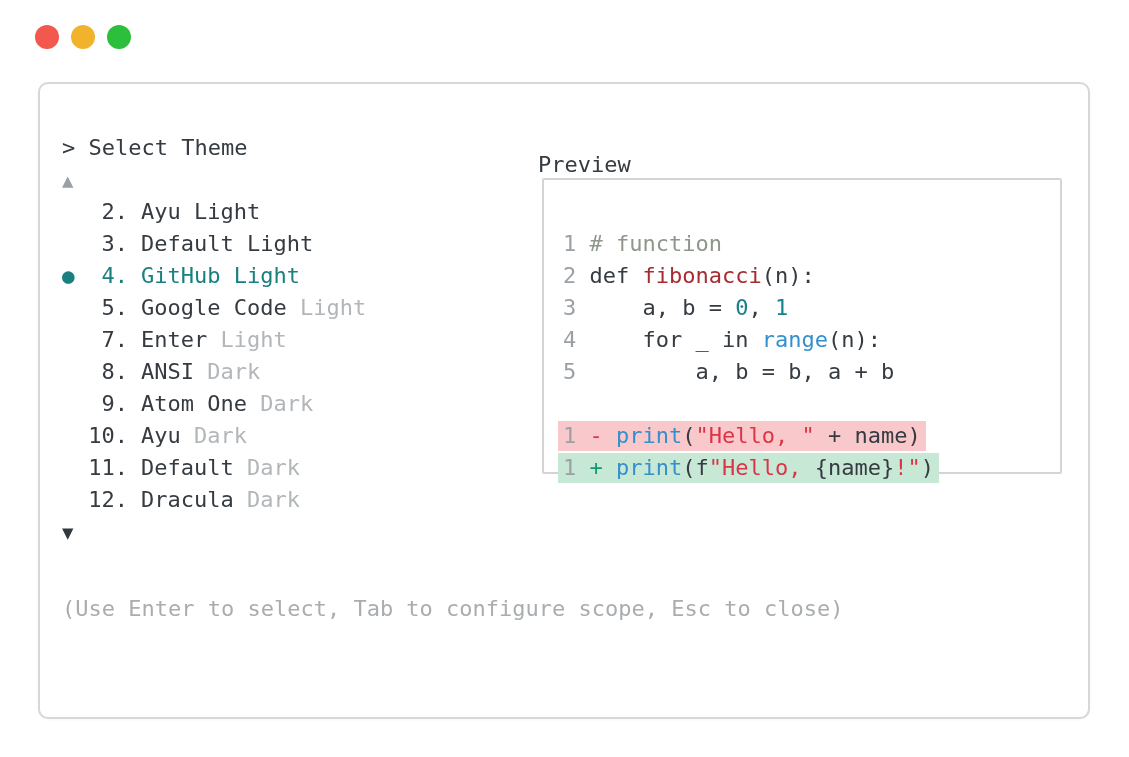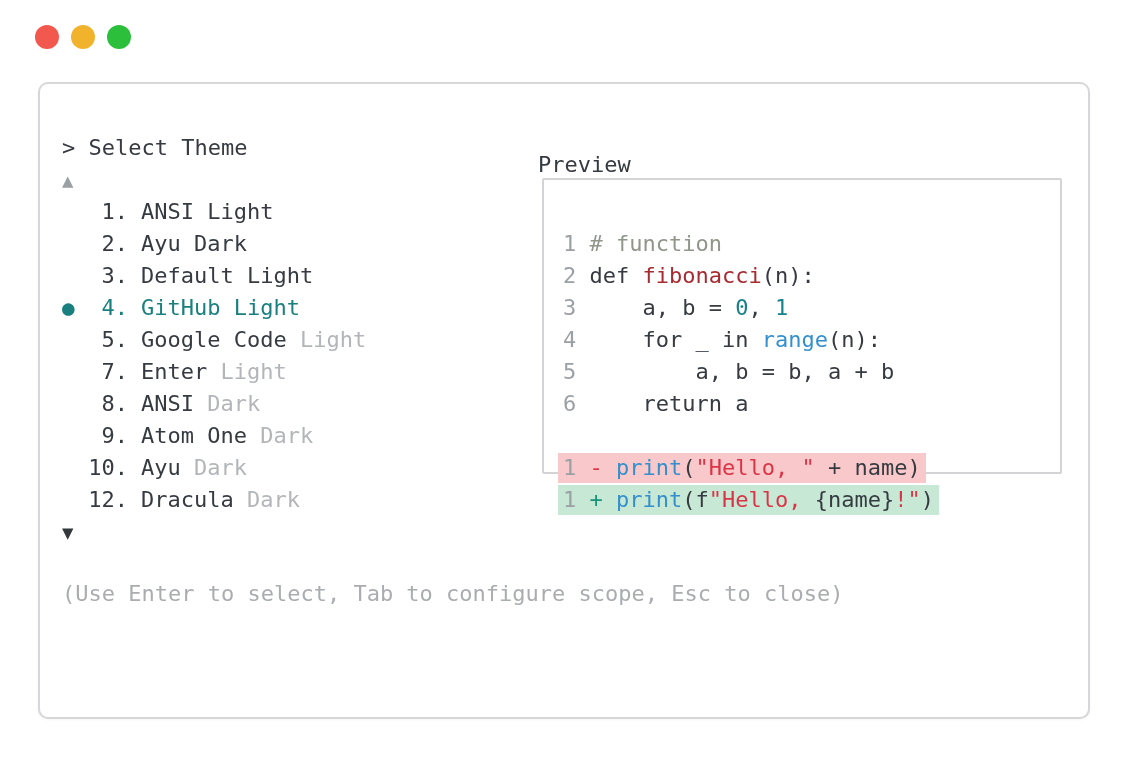"1. ANSI Light" div.theme-row { html: <div><span></span><span>1.</span><span>ANSI Light</span></div> -> none }
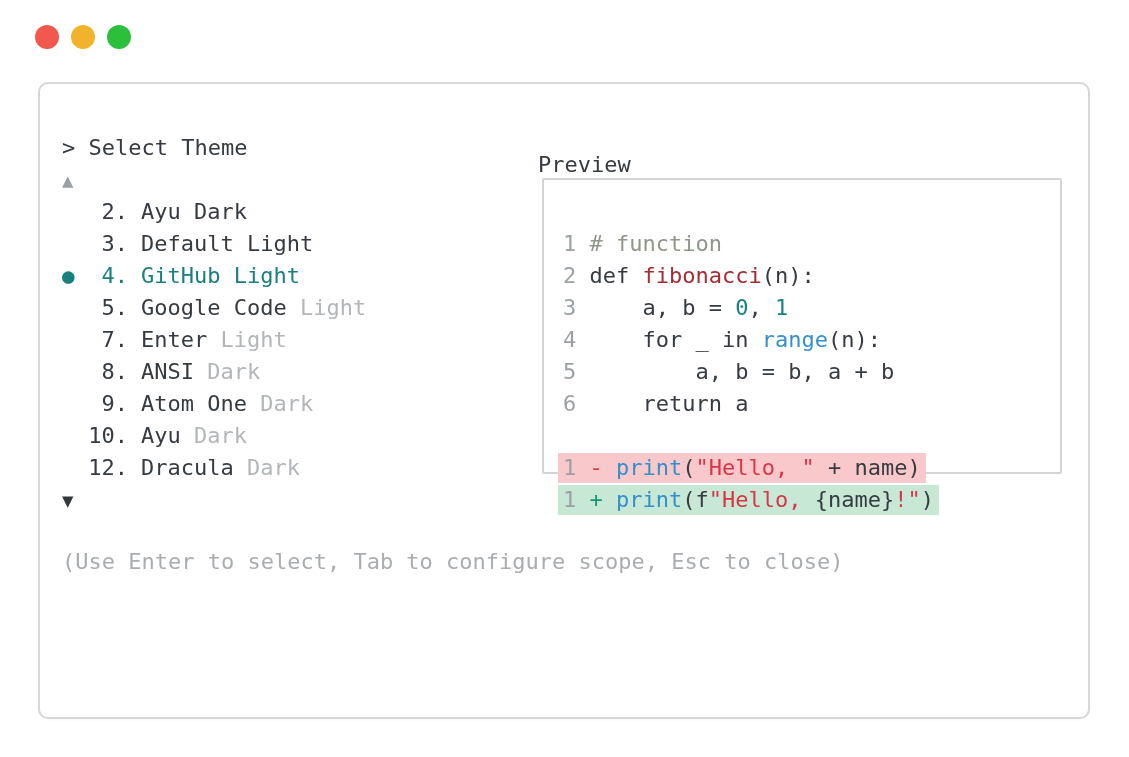"Ayu Dark" span.nm { text: Dark -> Light }
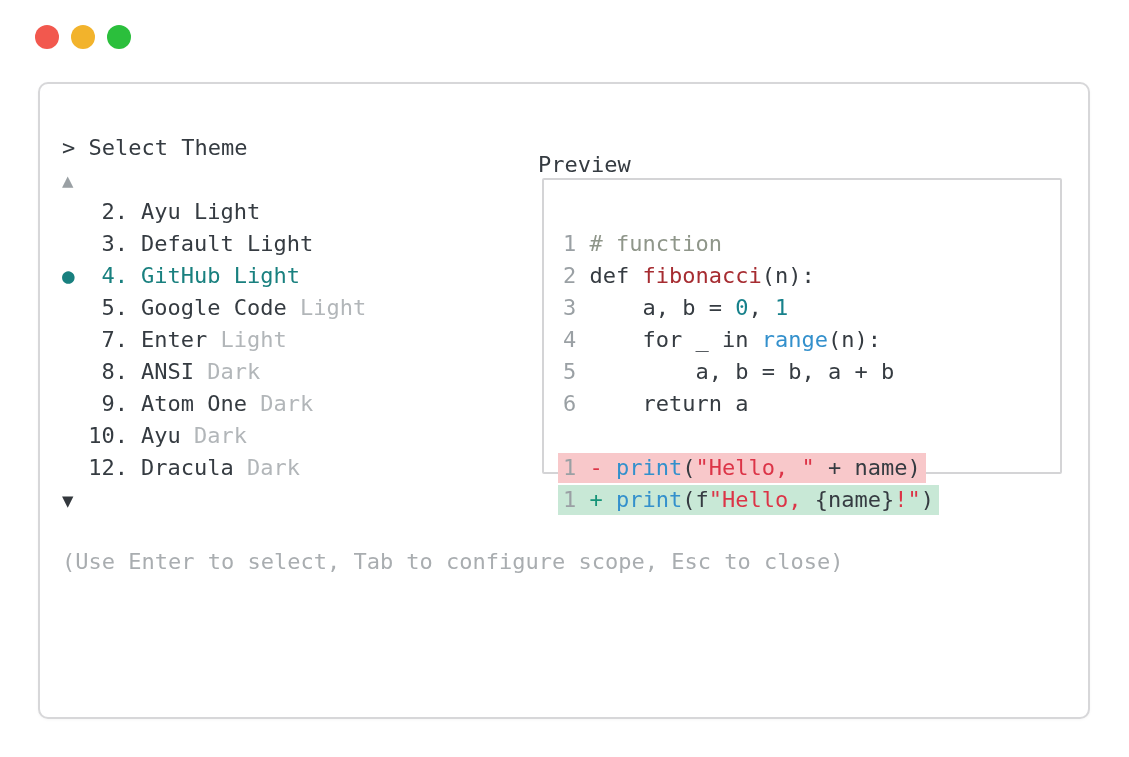"6 return a" div.code-row { html: <div><span>6</span><span> return a</span></div> -> none }
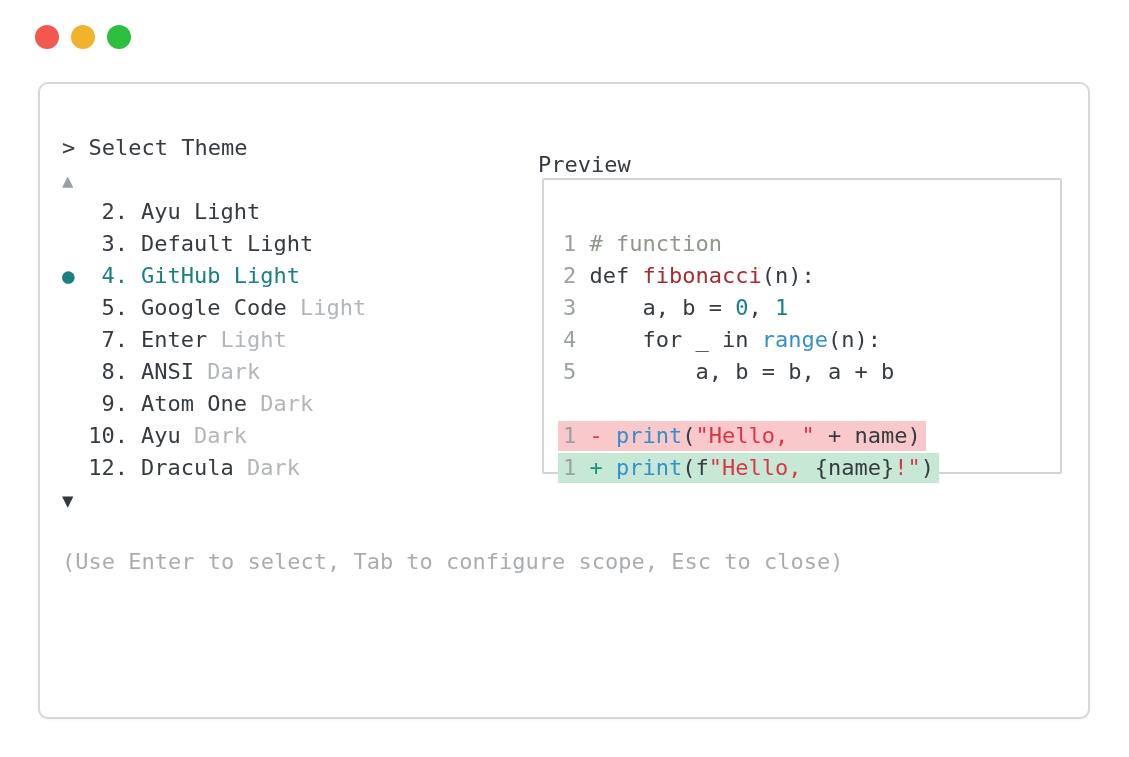"11. Default Dark" div.theme-row { html: none -> <div><span></span><span>11.</span><span>Default</span><span> Dark</span></div> }
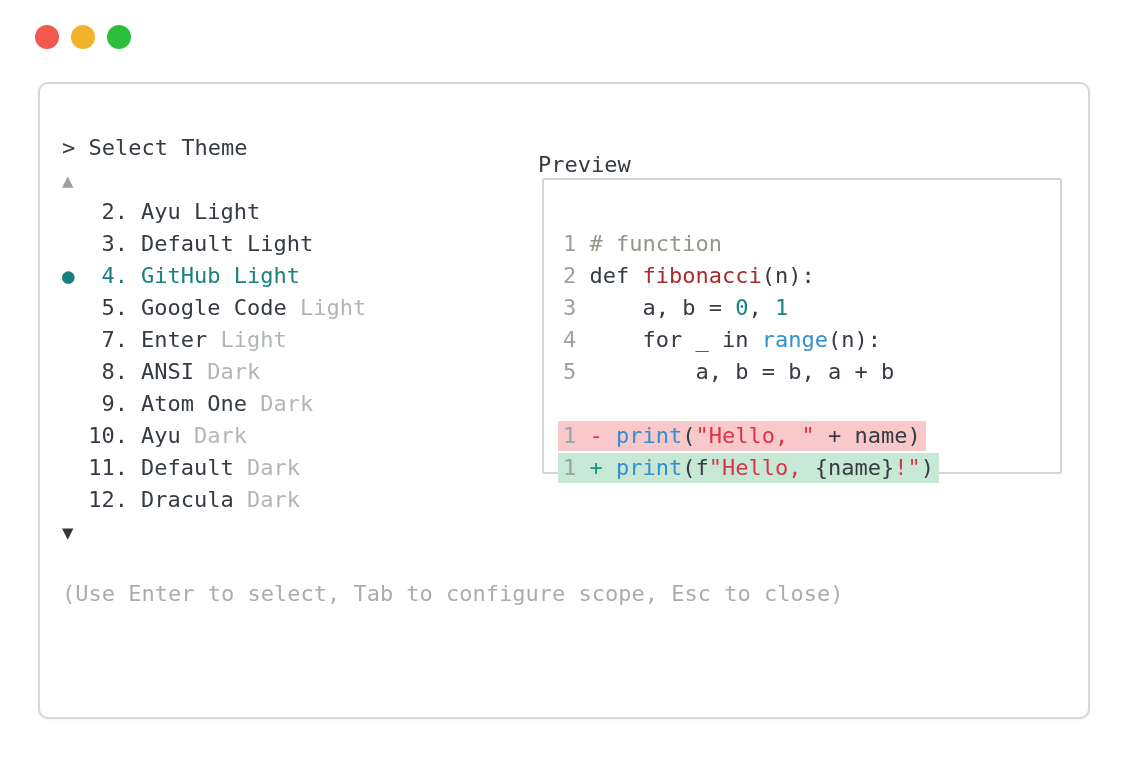"(Use Enter to select, Tab" .help { margin-top: 30px -> 45px }
